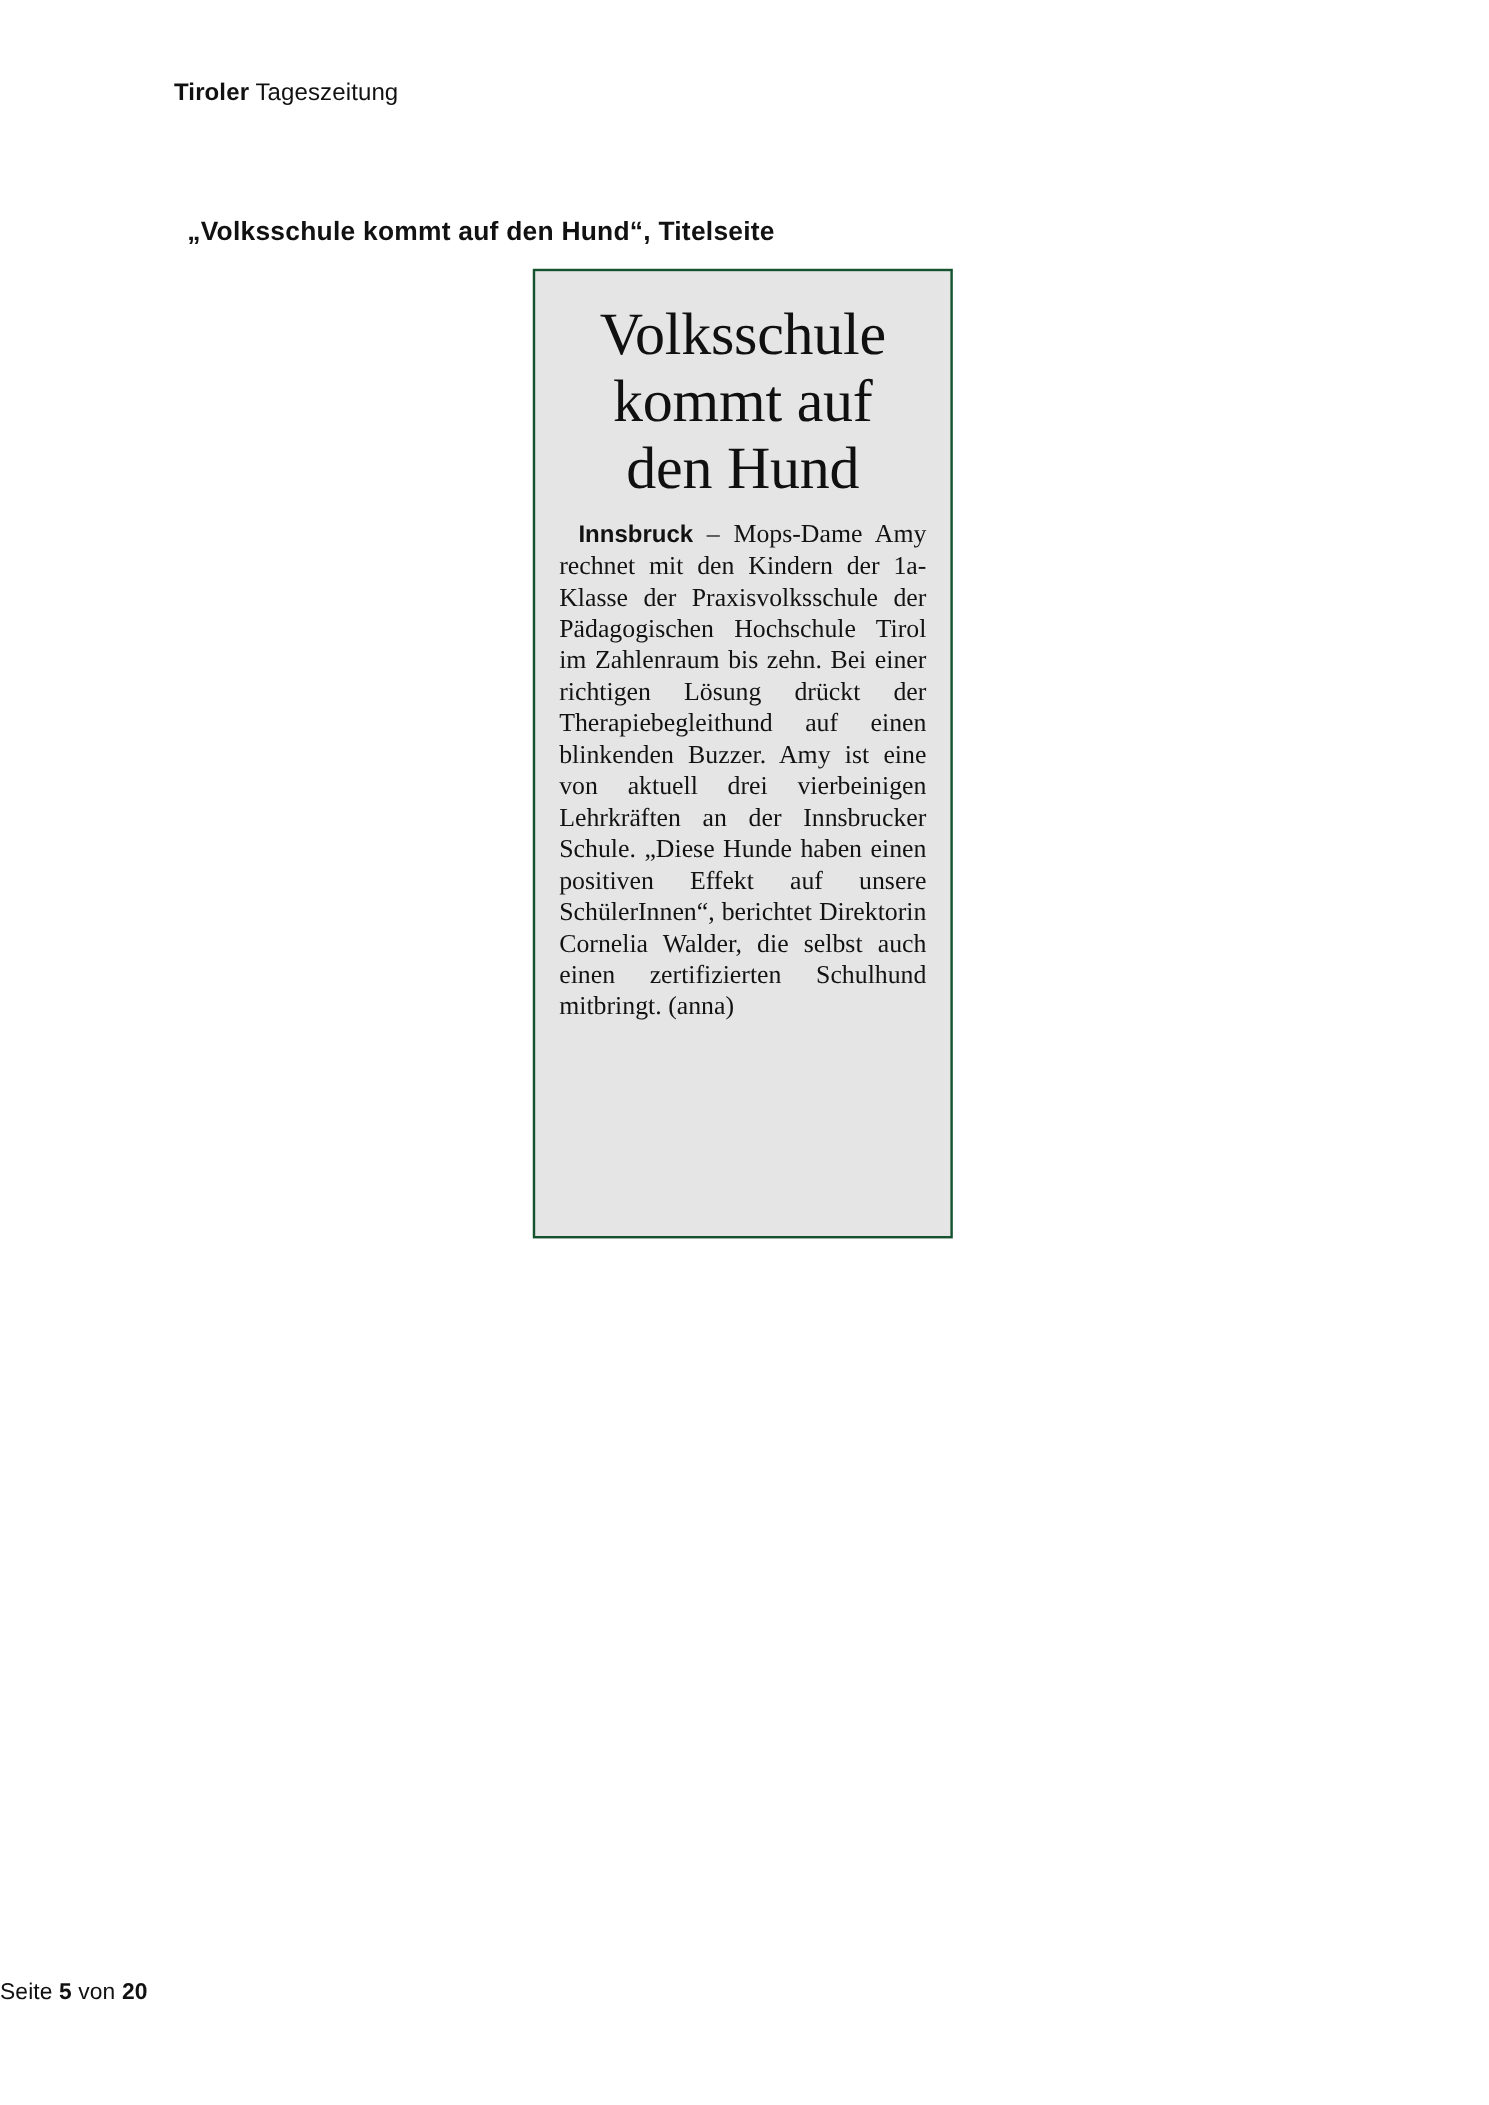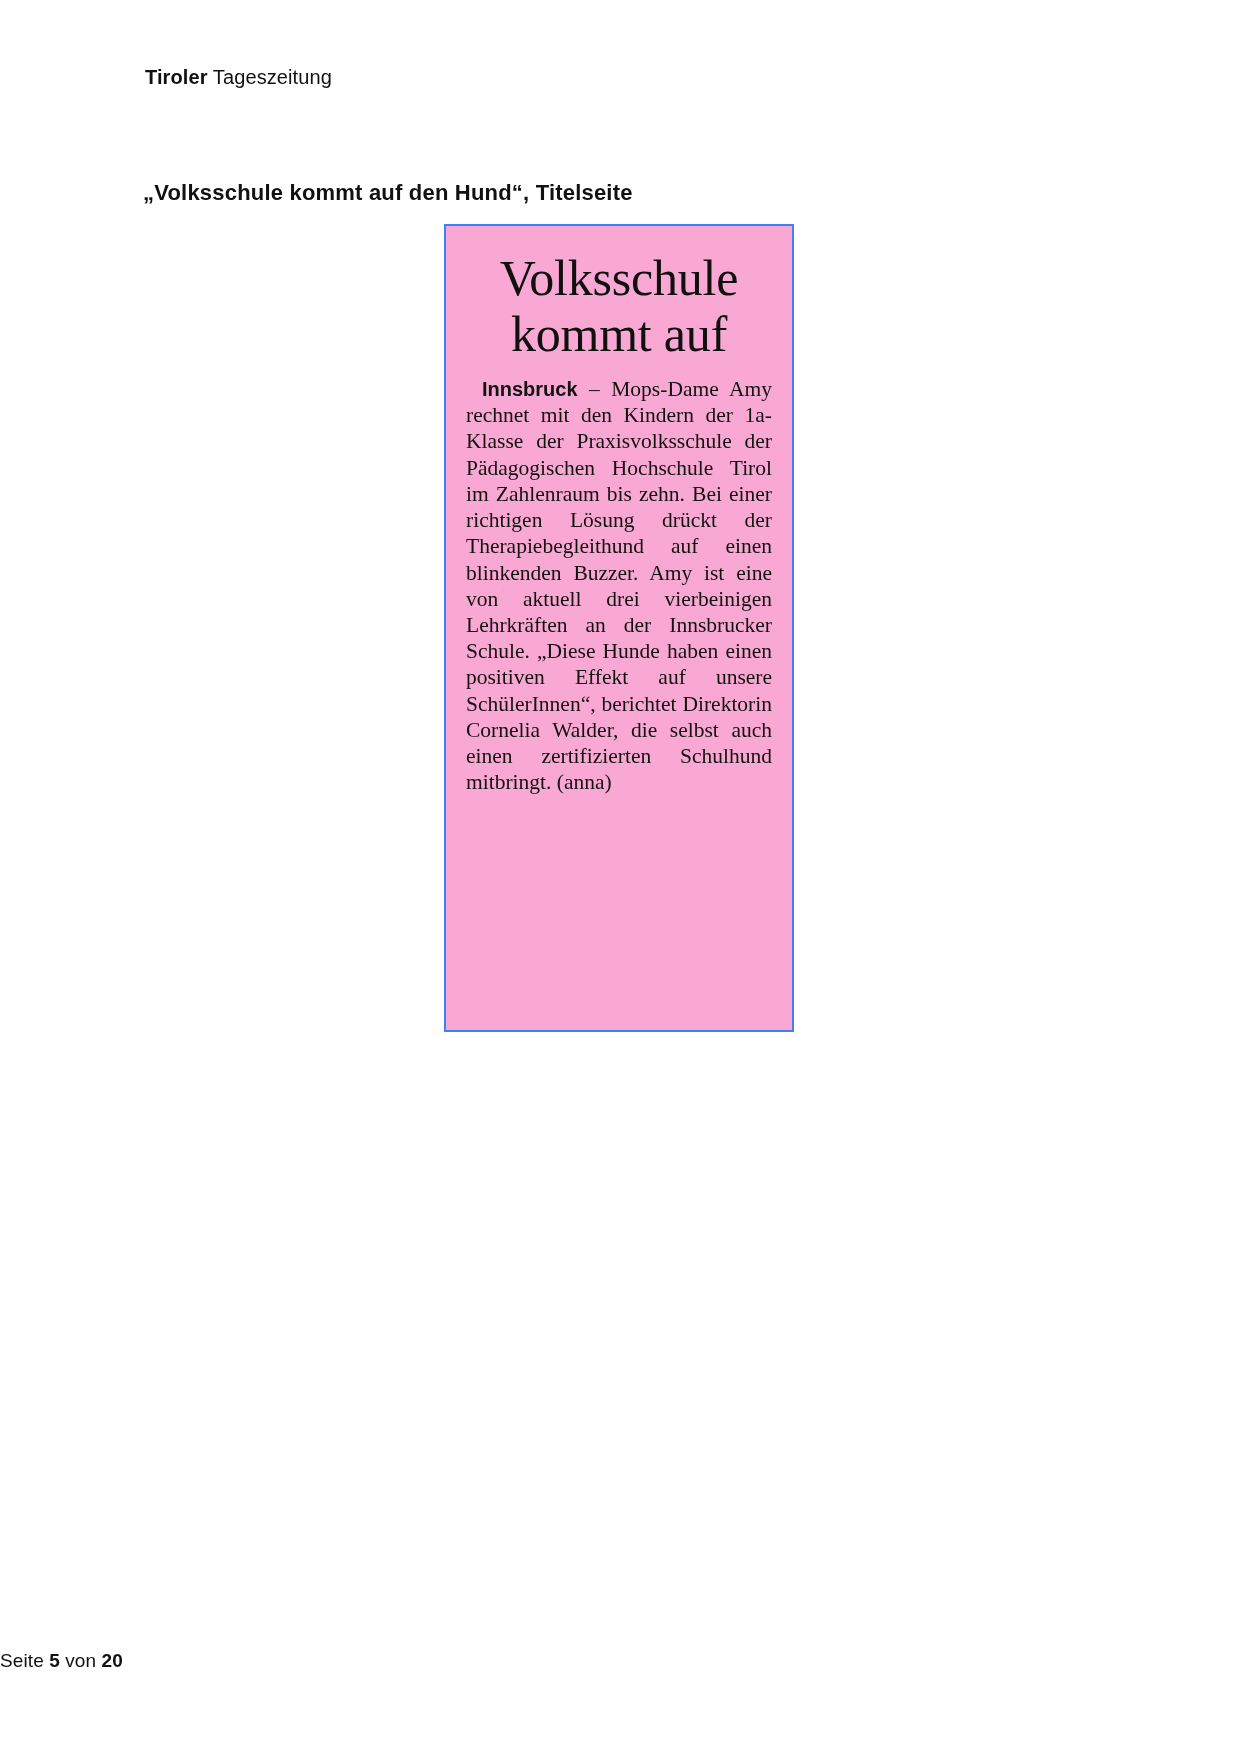"„Volksschule kommt auf den Hund“," .article-caption { left: 143px -> 156px }
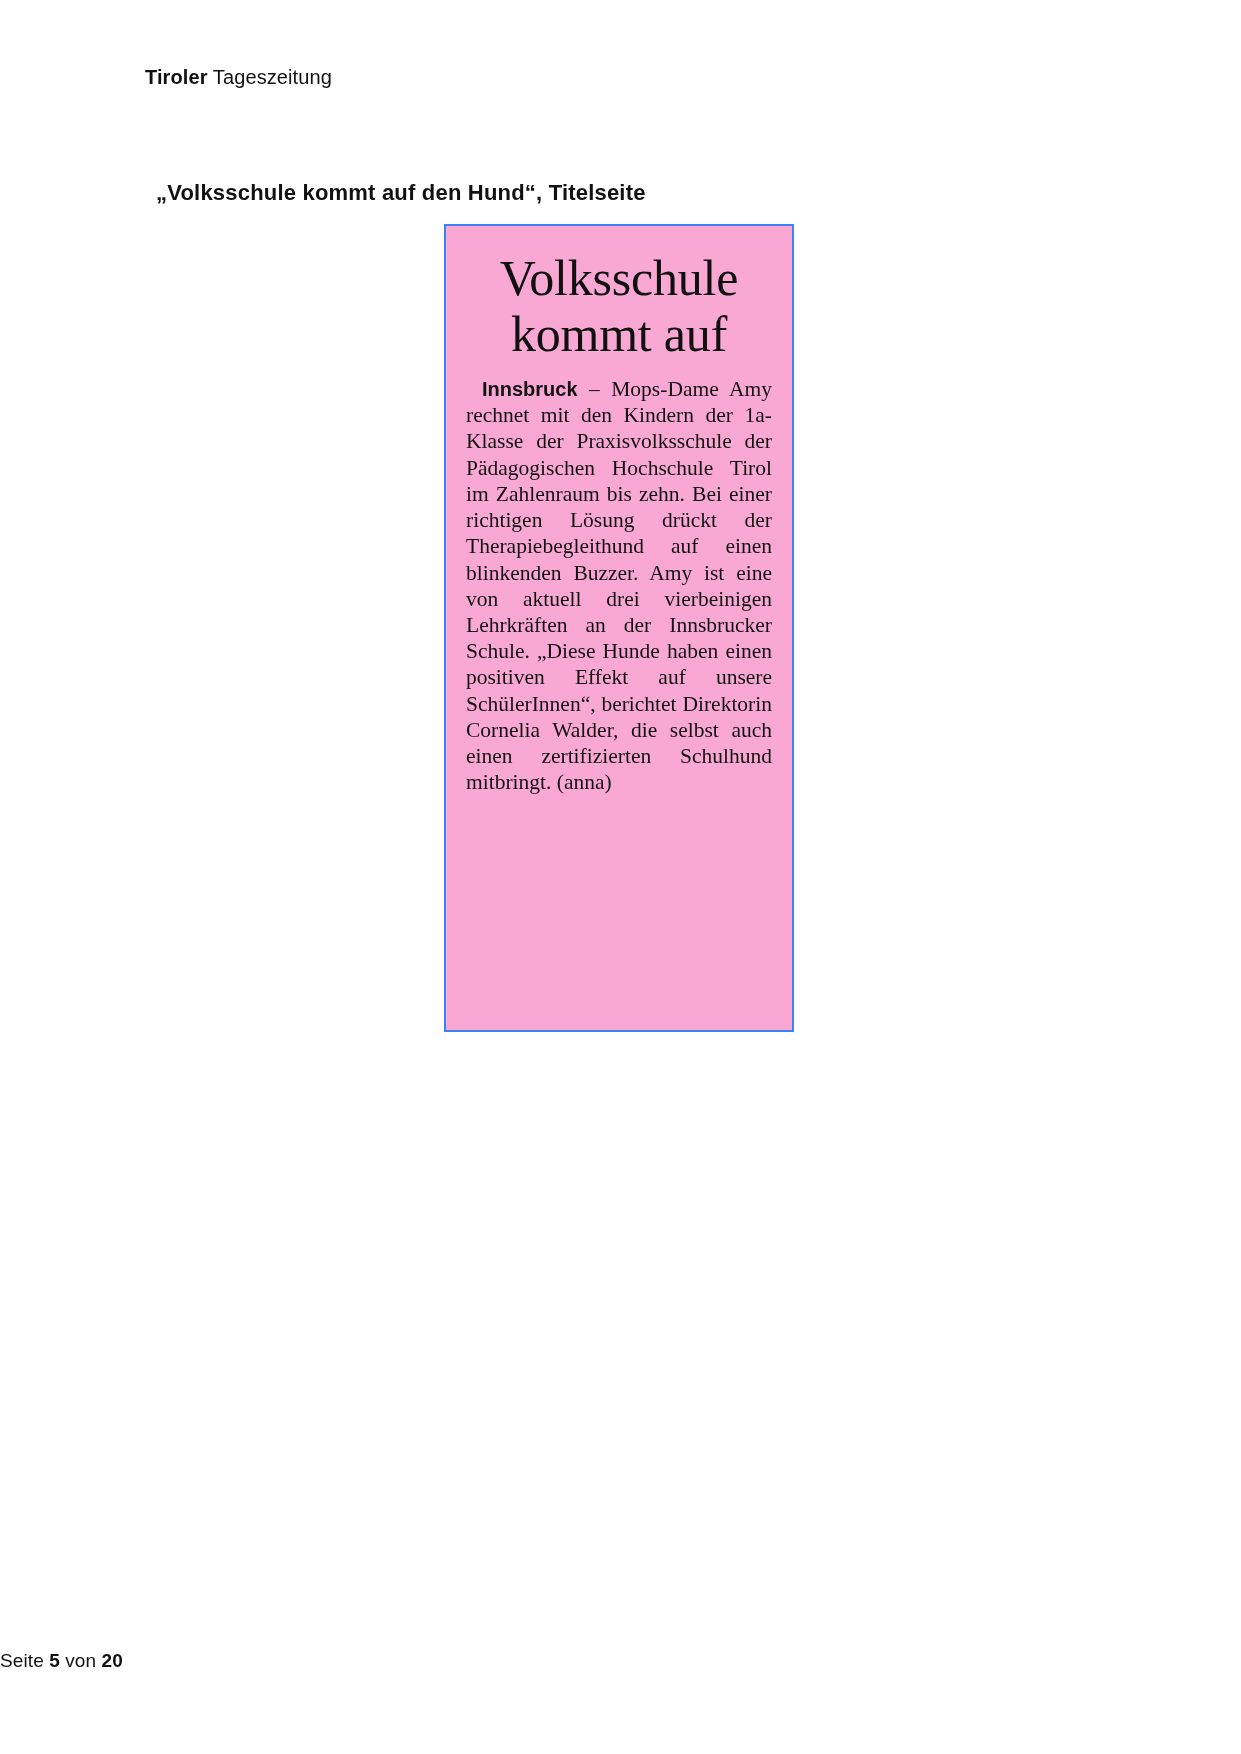"Volksschule" .clipping { background: #f9a8d4 -> #e5e5e5; border: 2px solid #3b82f6 -> 2px solid #14532d }
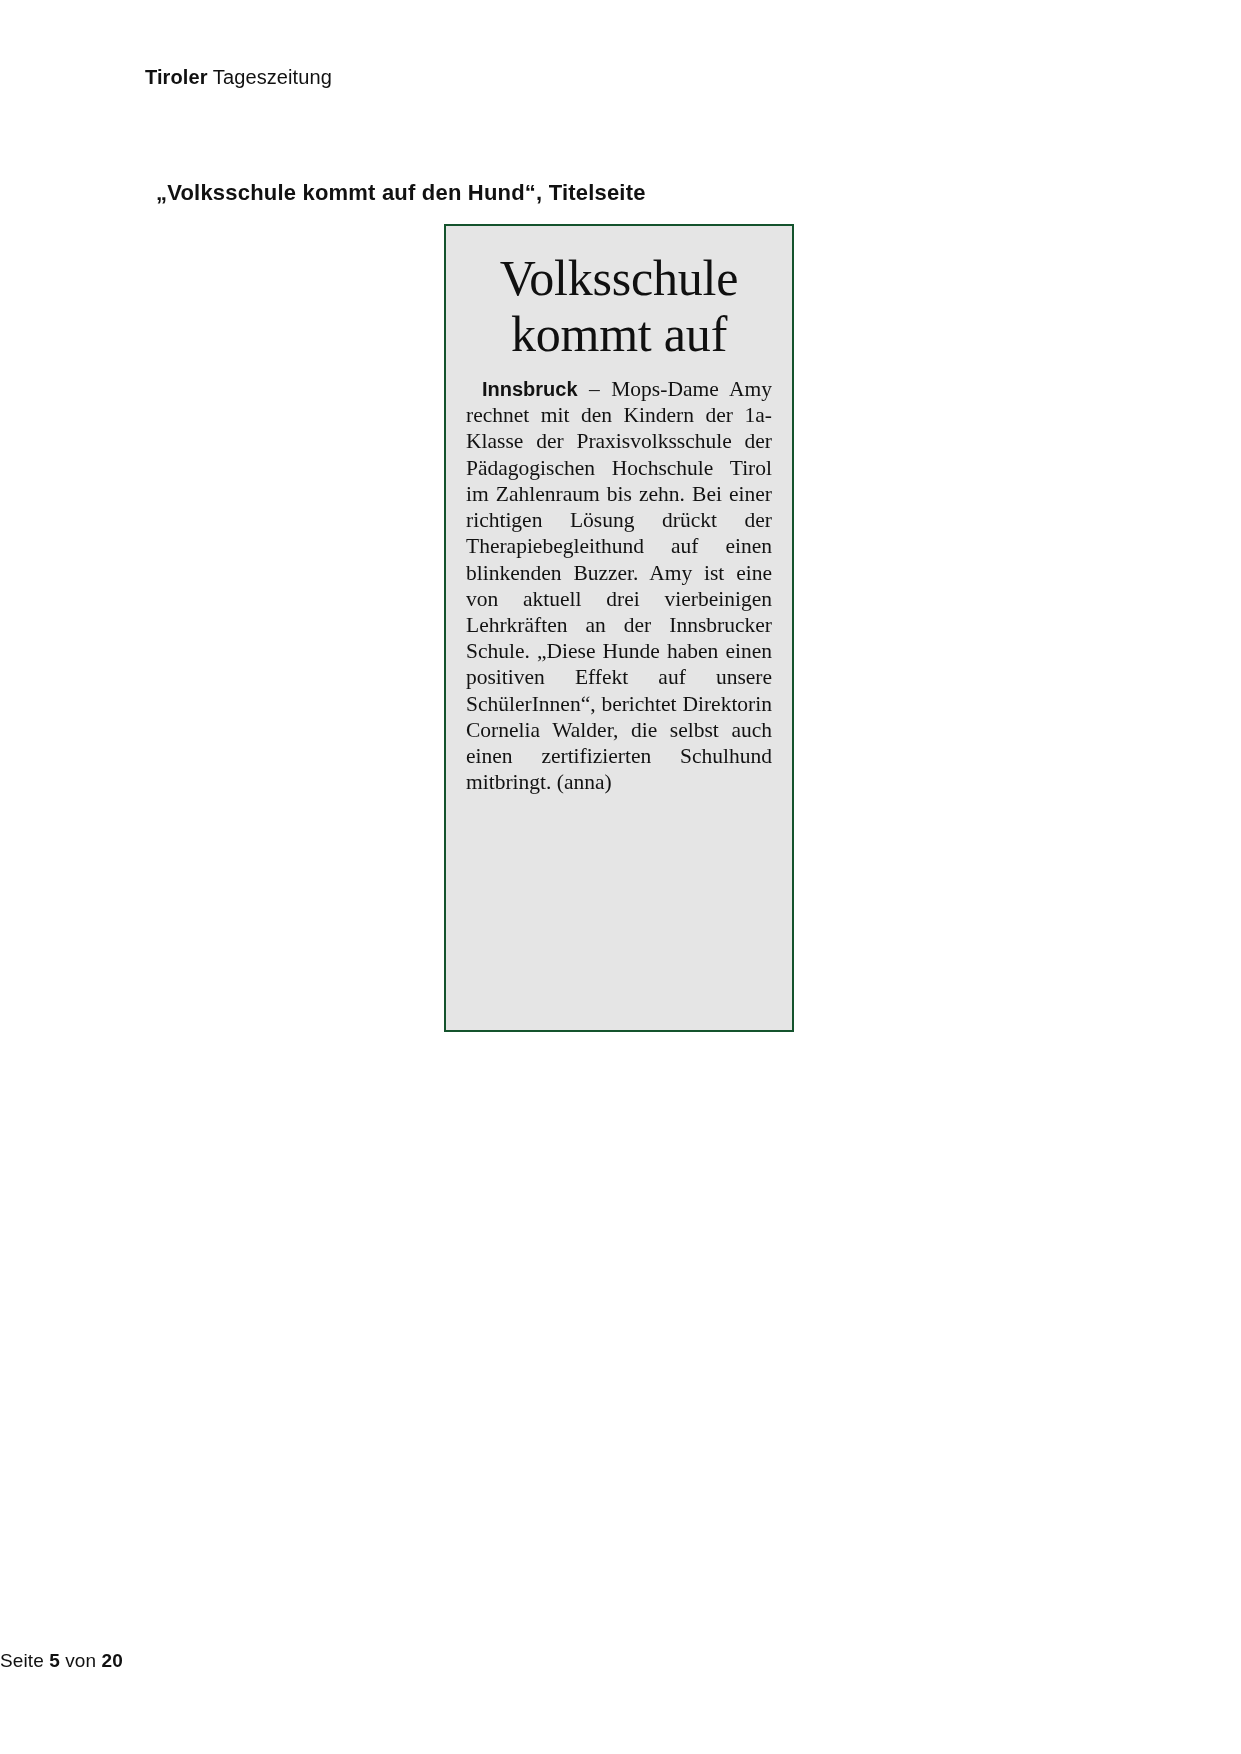"den Hund" span.hl-line { html: none -> <span>den Hund</span> }
